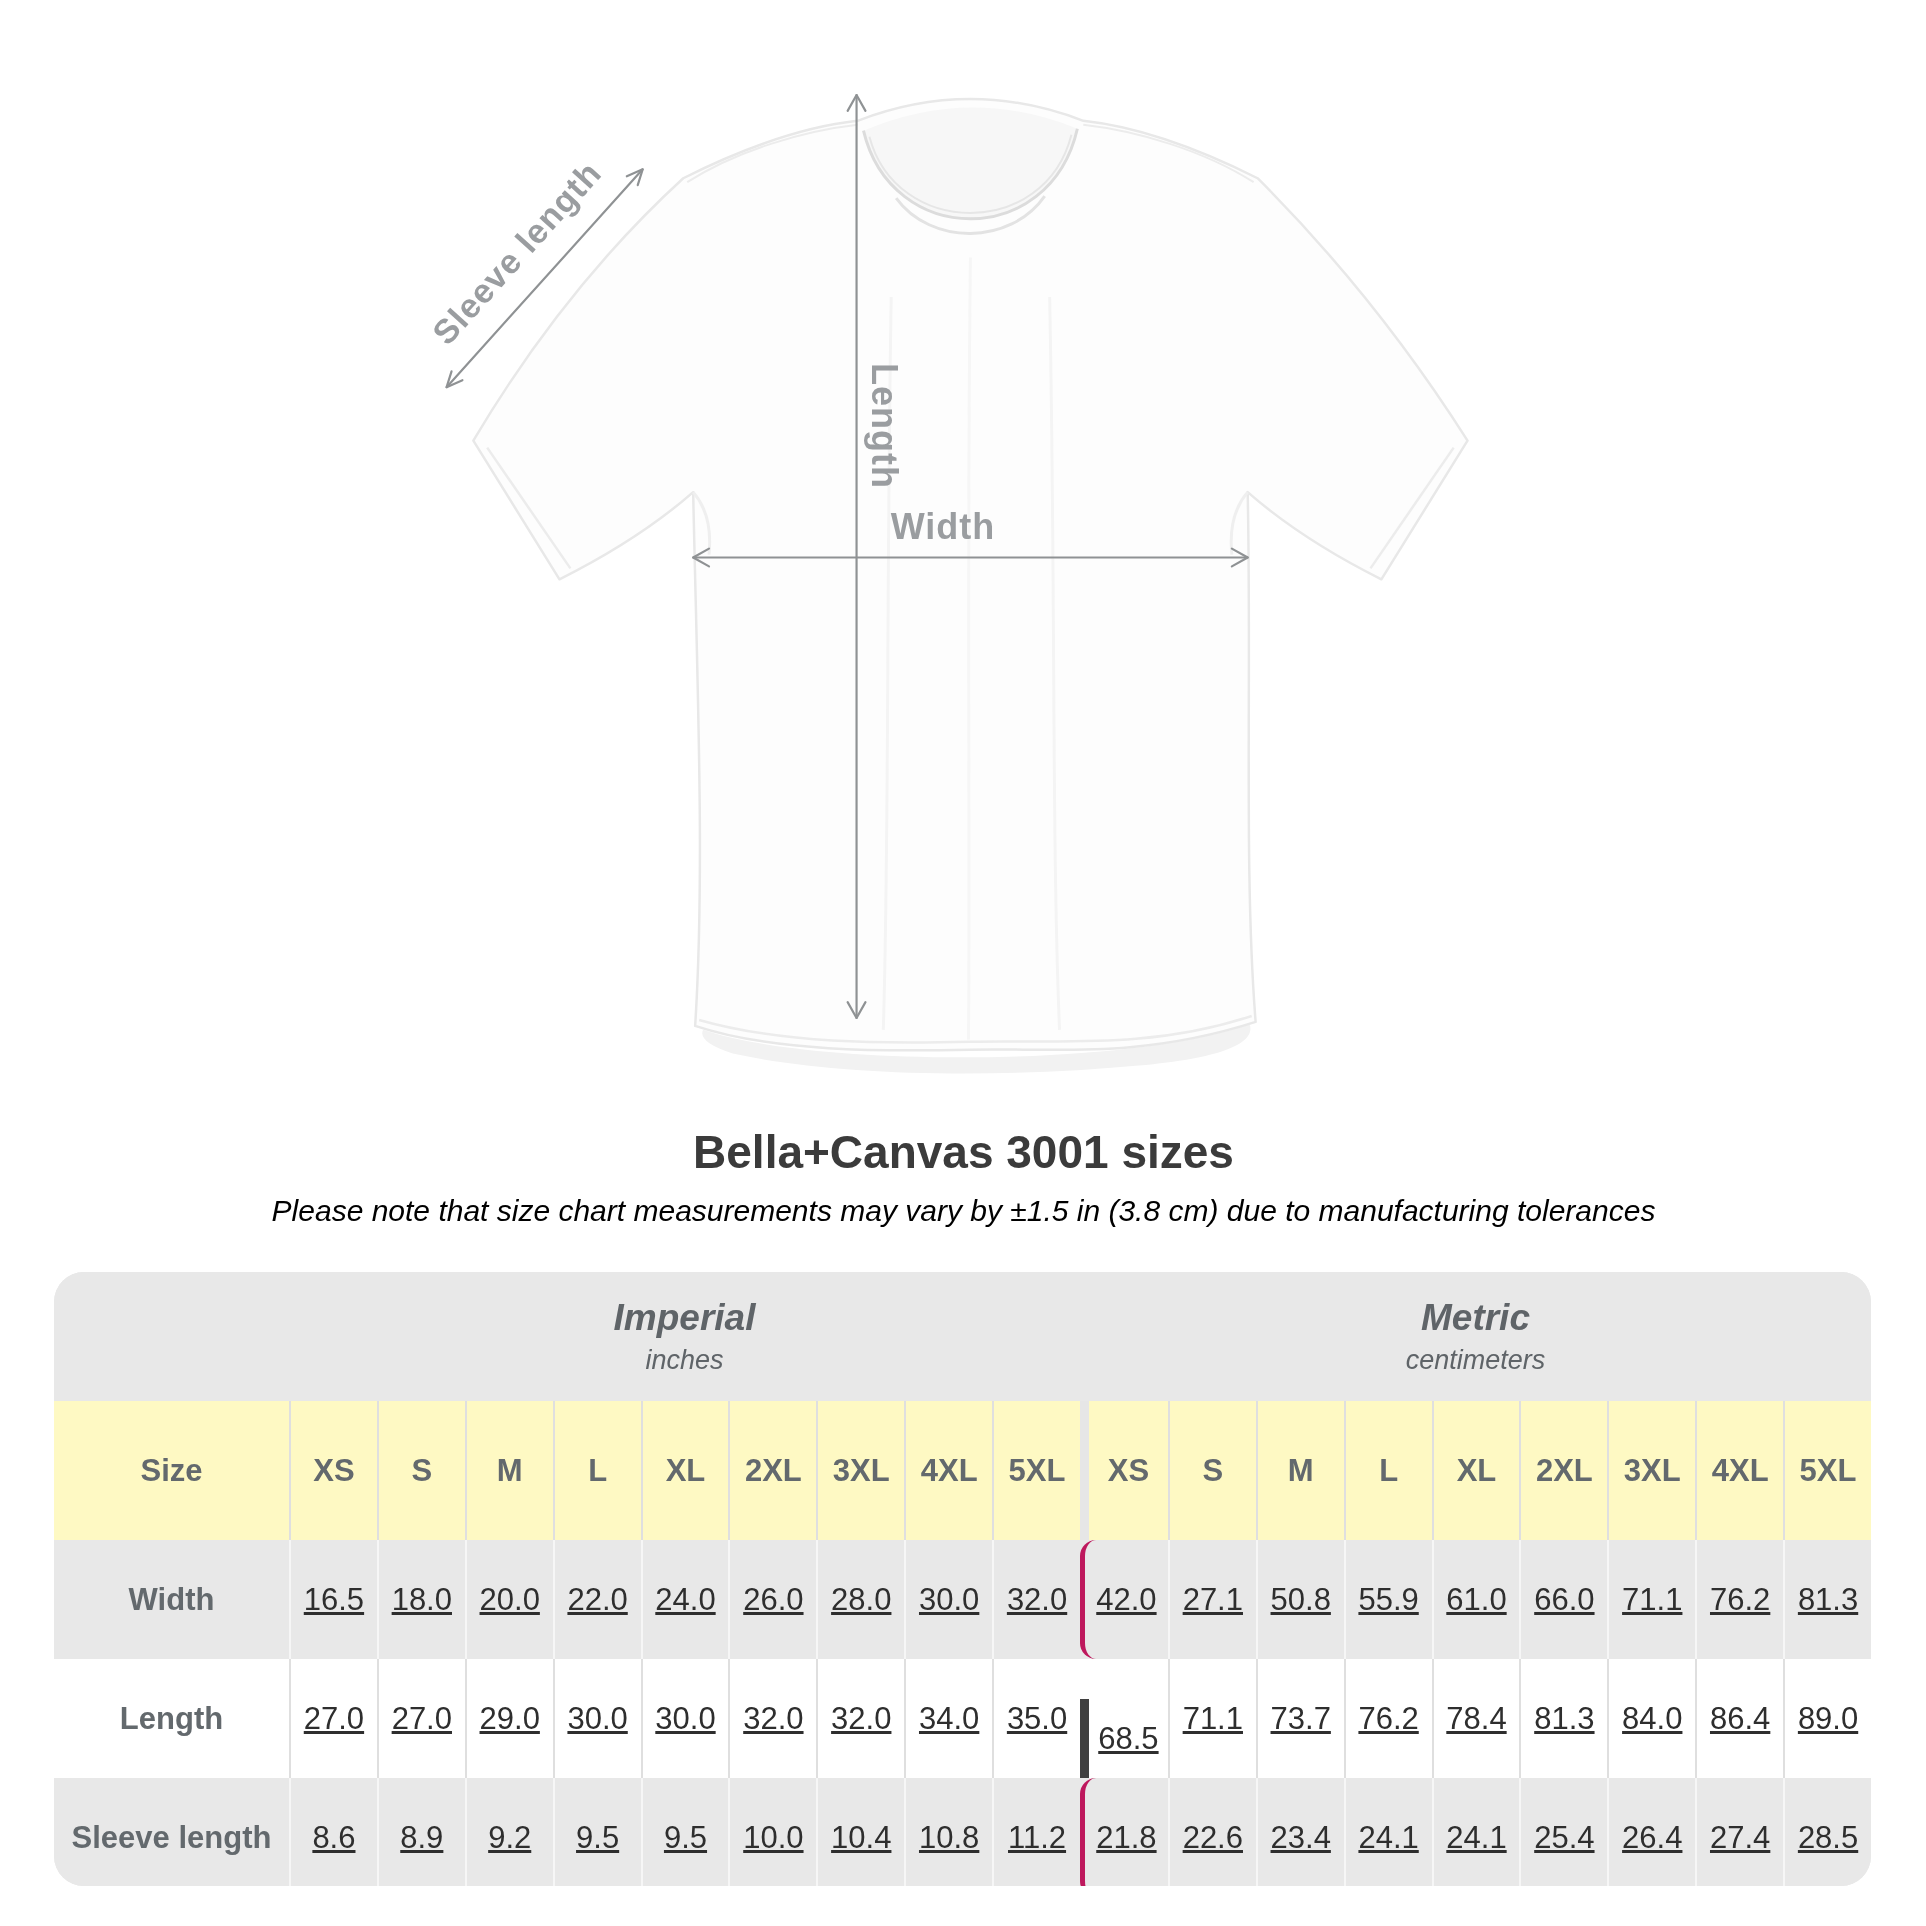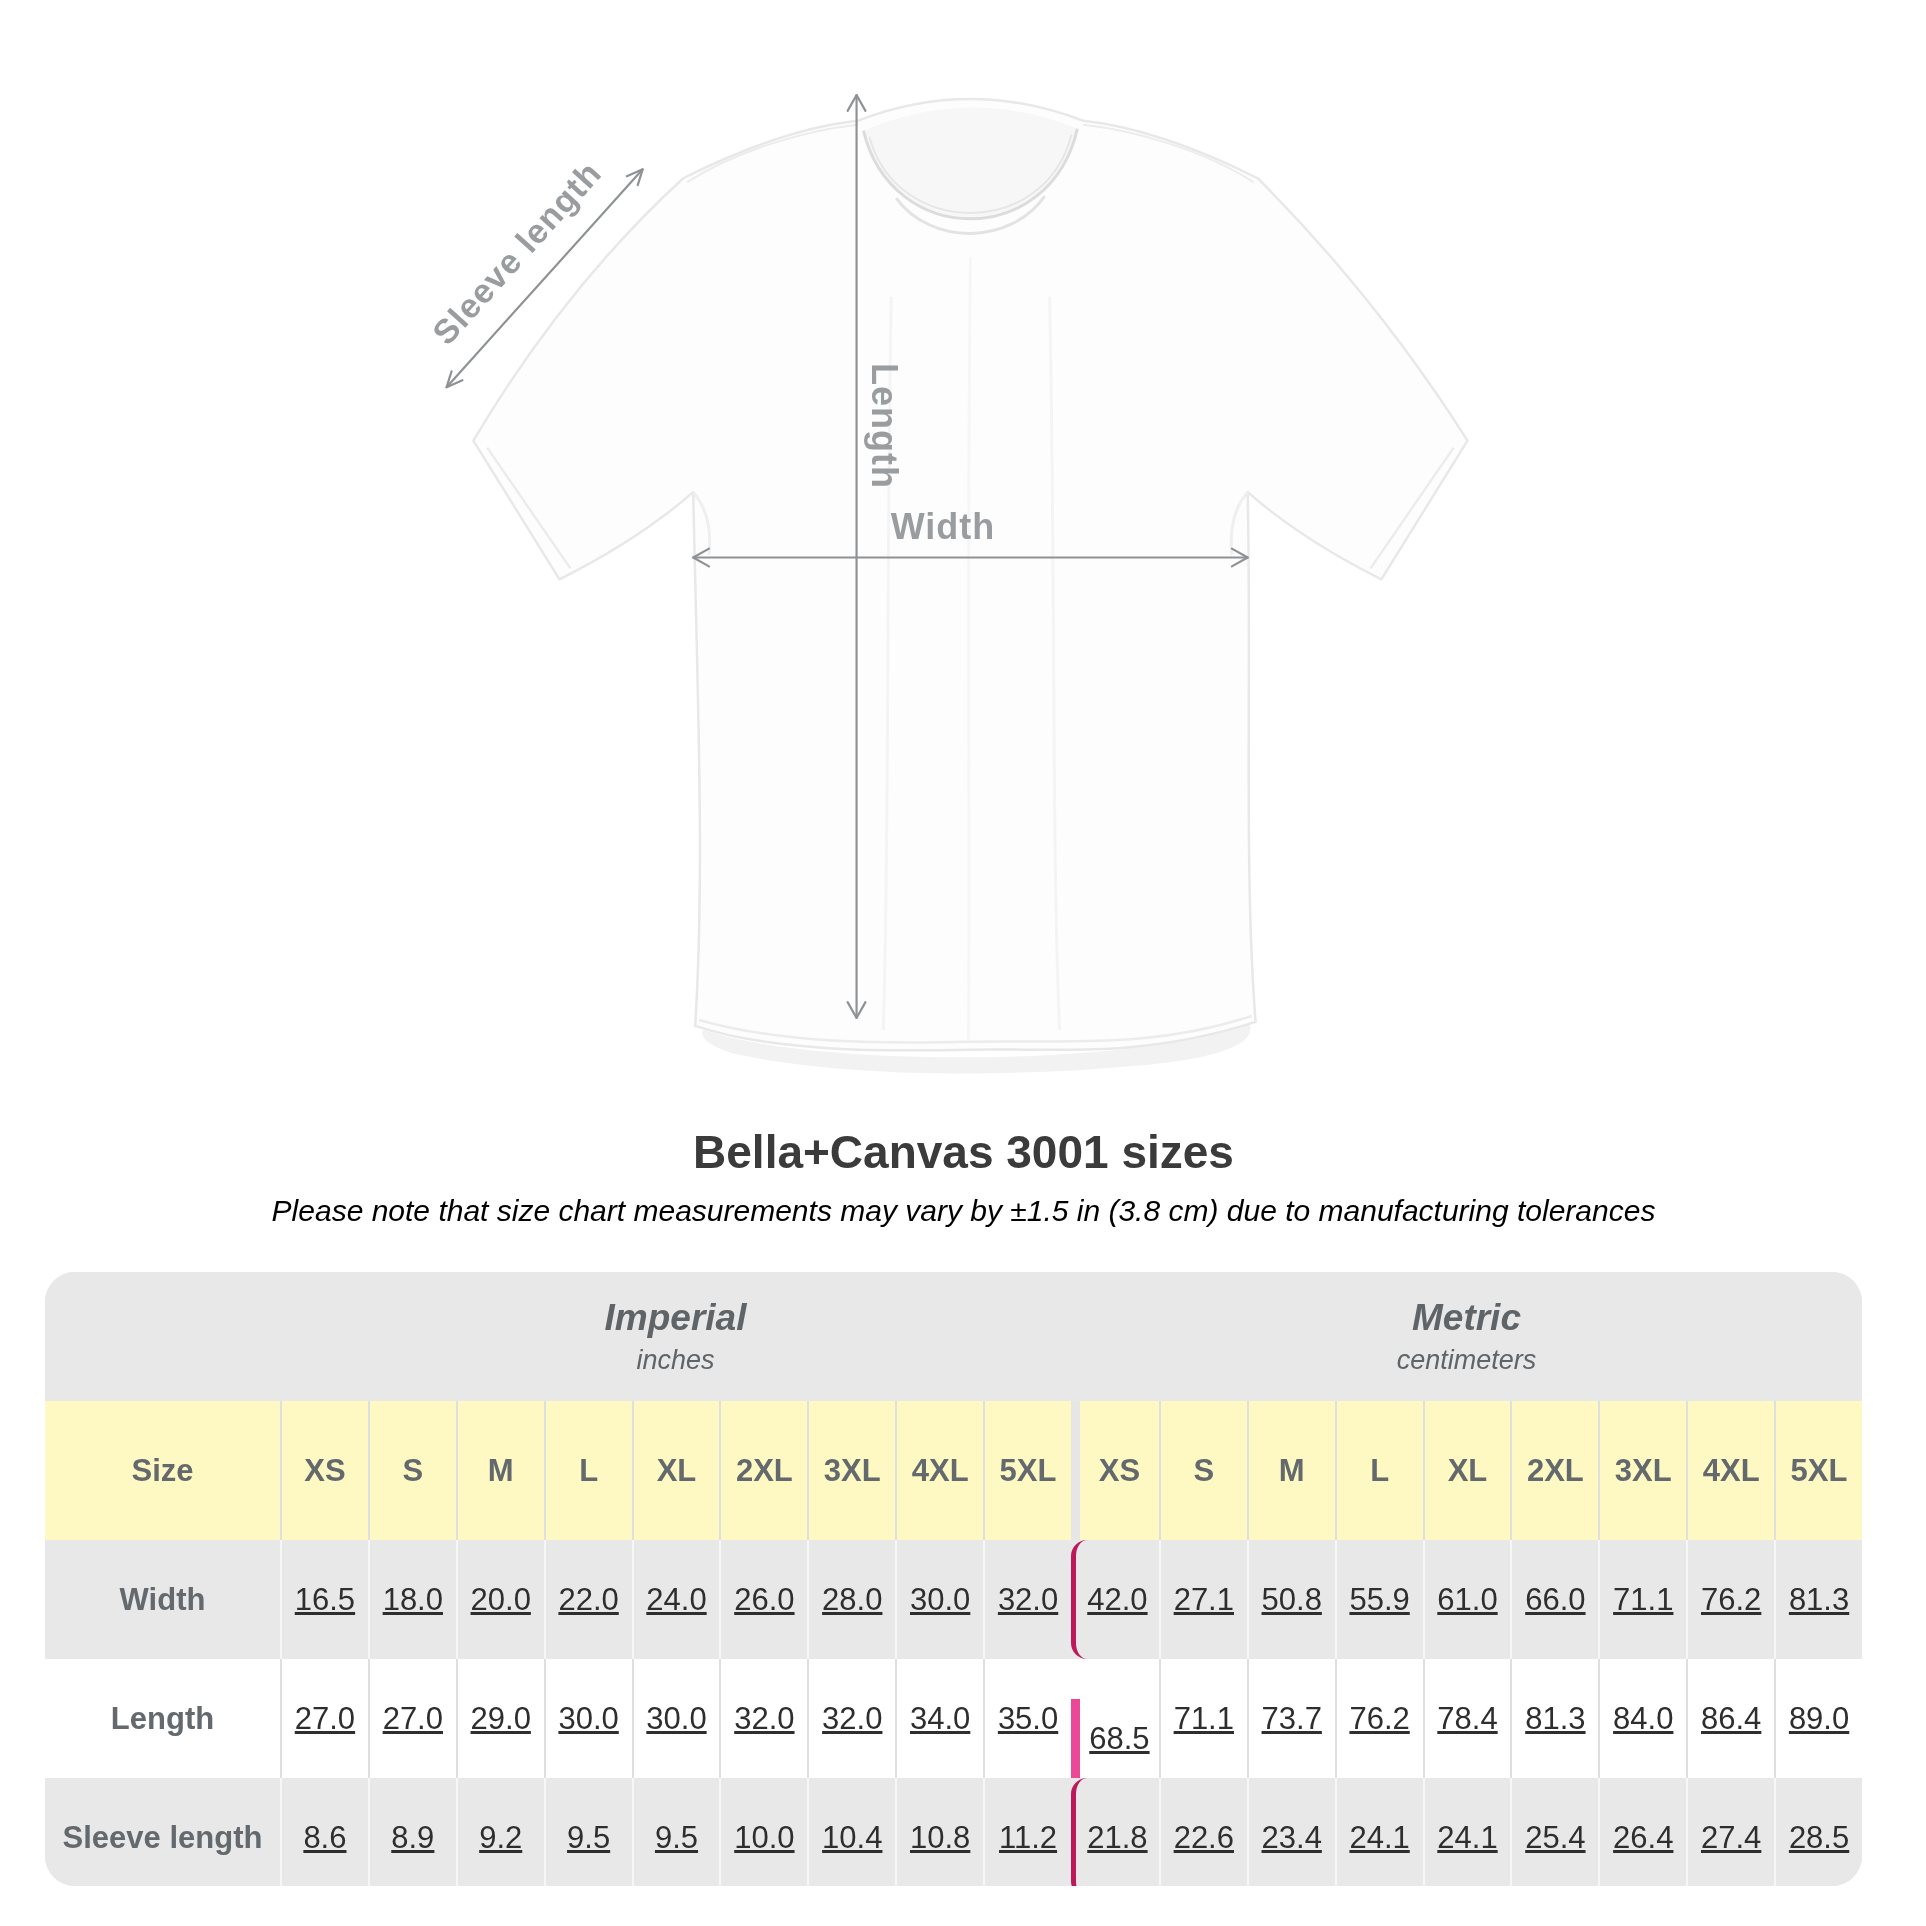"Imperial" #size-panel { left: 45px -> 54px }
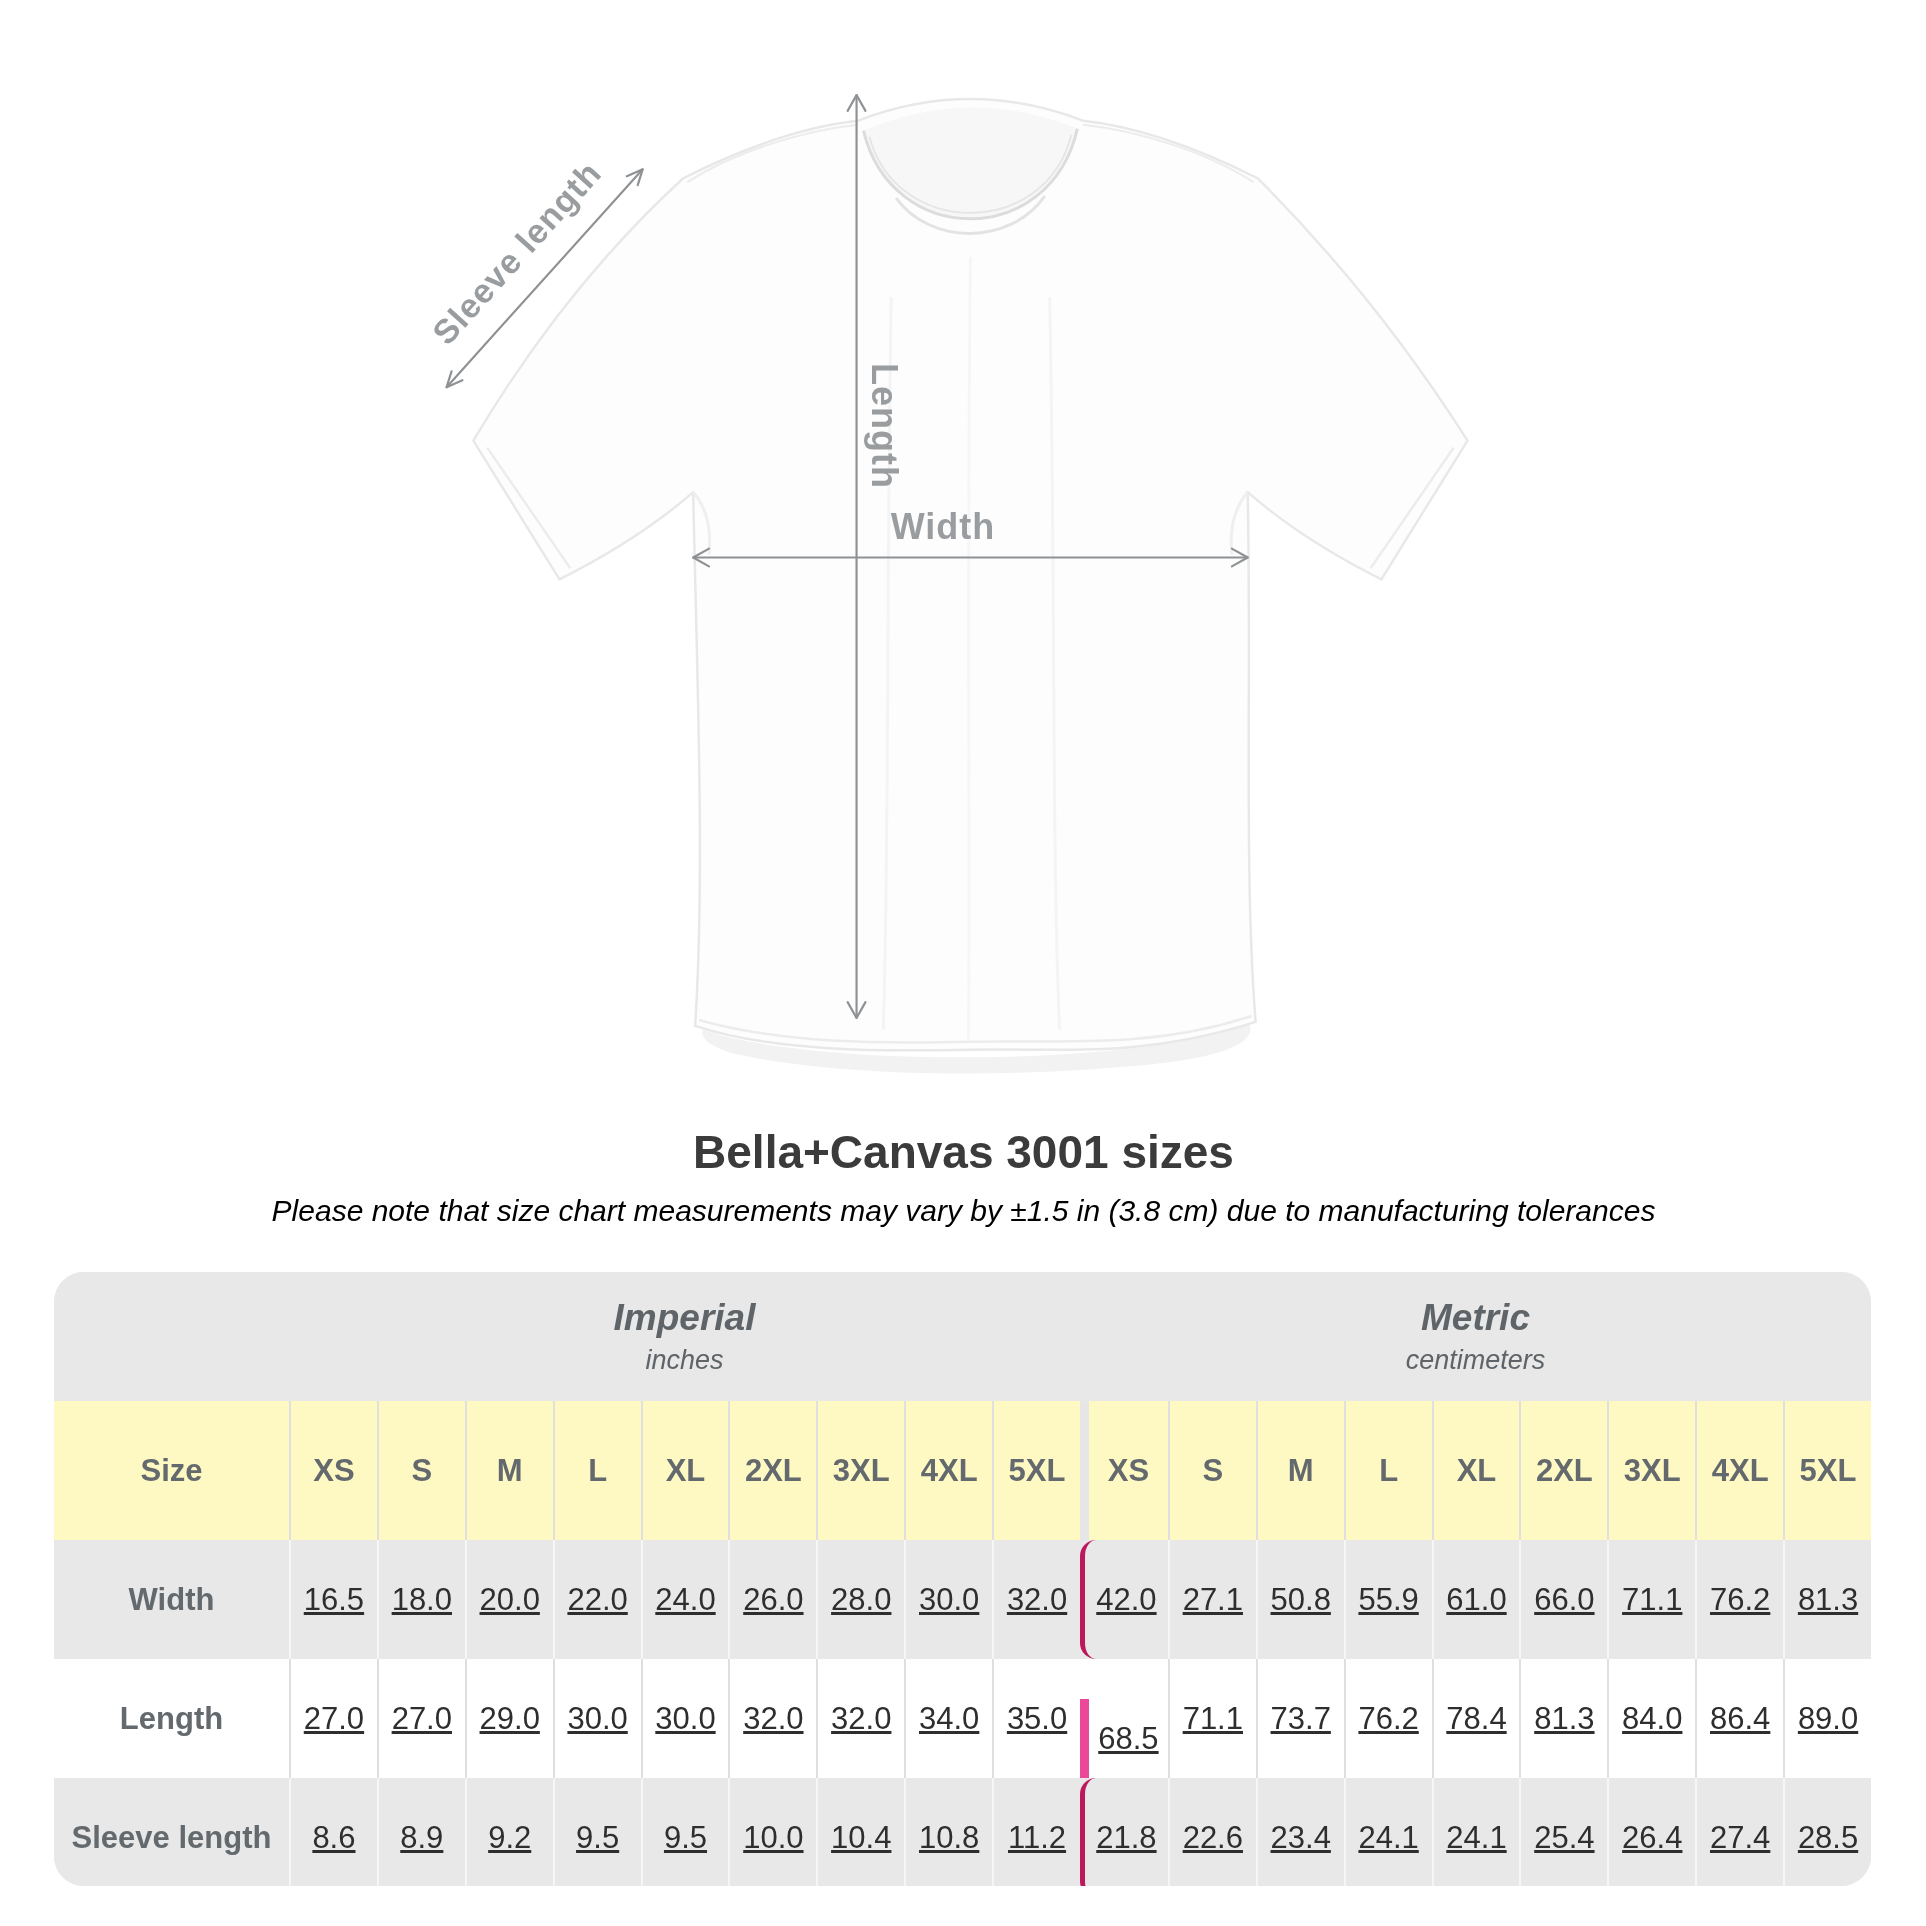"68.5" .row-white .cell.msep { border-left: 9px solid #ec4899 -> 9px solid #404040 }
